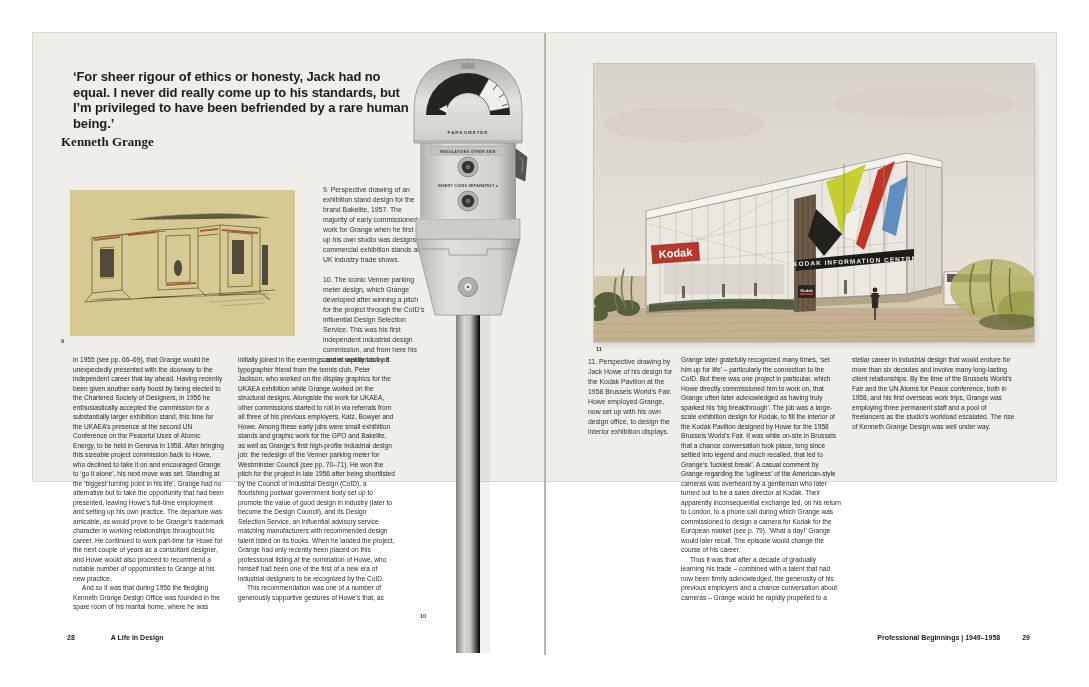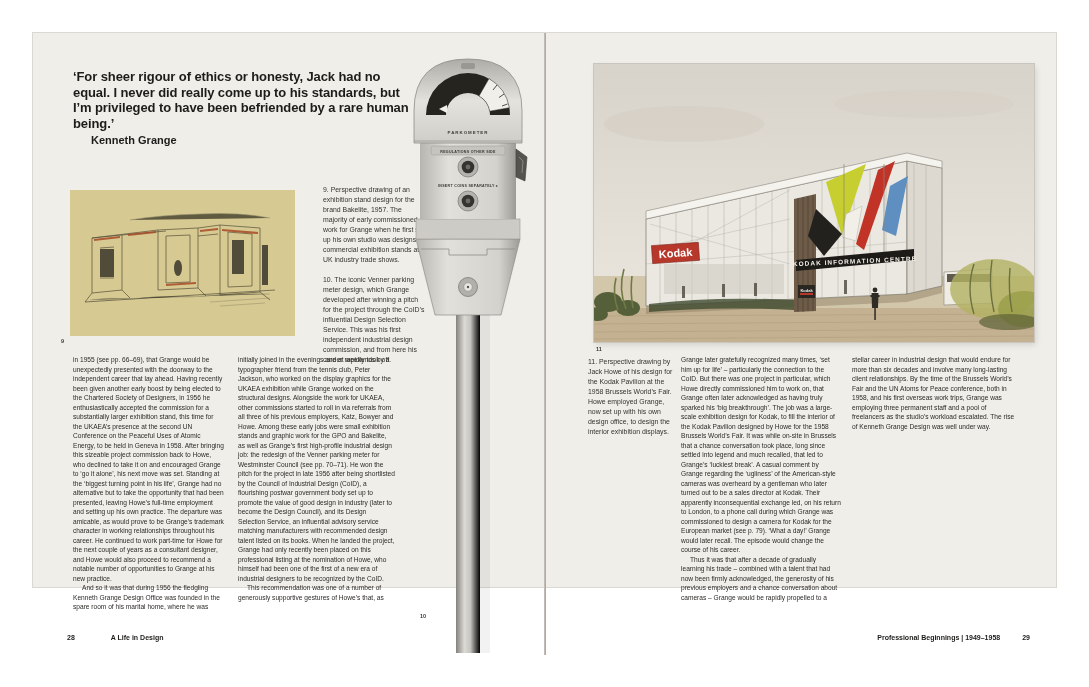"‘For sheer rigour of ethics" #spread { height: 554px -> 448px }
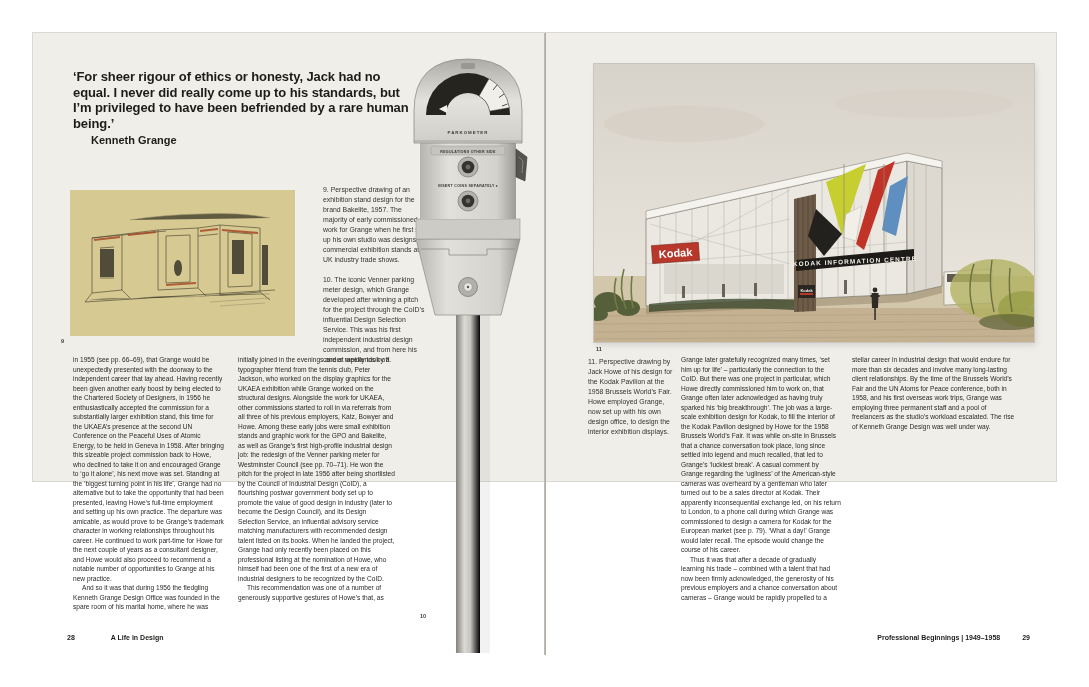"Kenneth Grange" .quote-attr { font-family: none -> Liberation Serif, serif; font-size: 11px -> 13px; left: 58px -> 28px }
